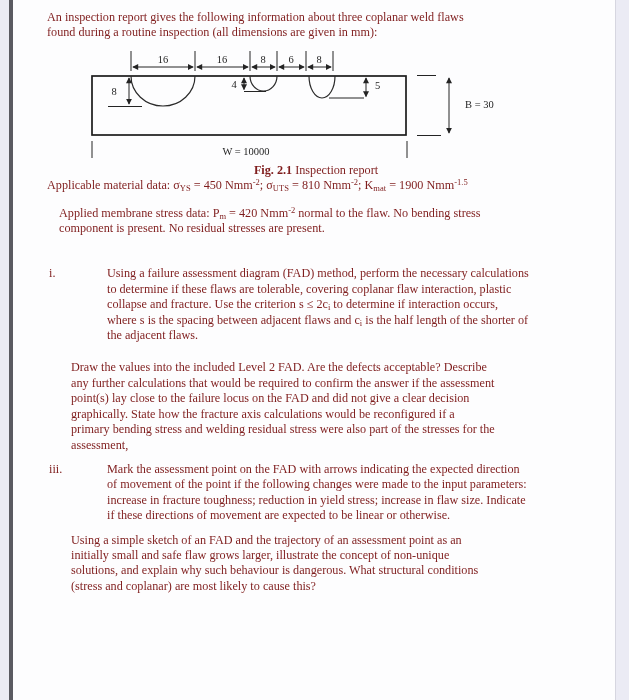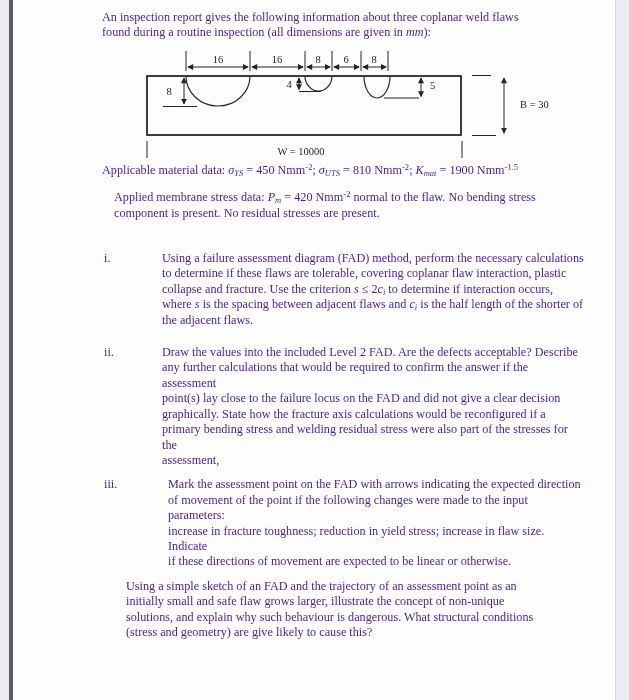"An inspection report gives the" .content { color: #4c1d95 -> #7f1d1d; padding: 10px 30px 0 89px -> 10px 30px 0 34px }
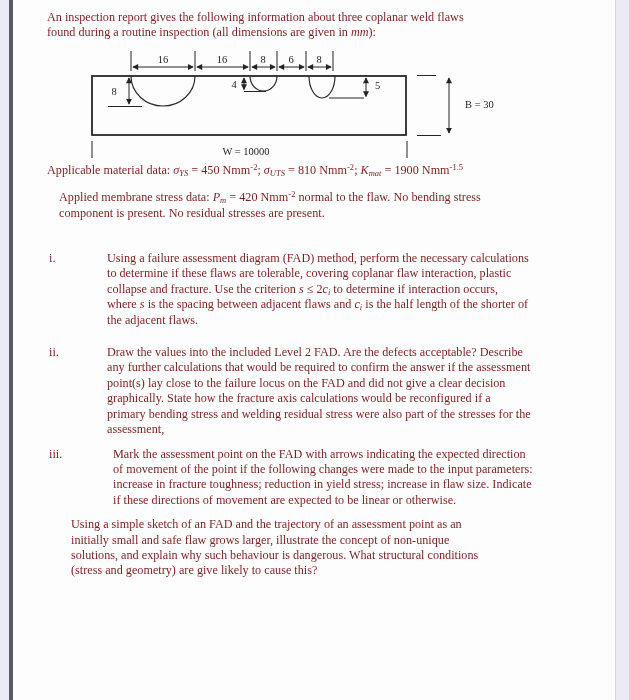"mm" .it { font-style: italic -> none }
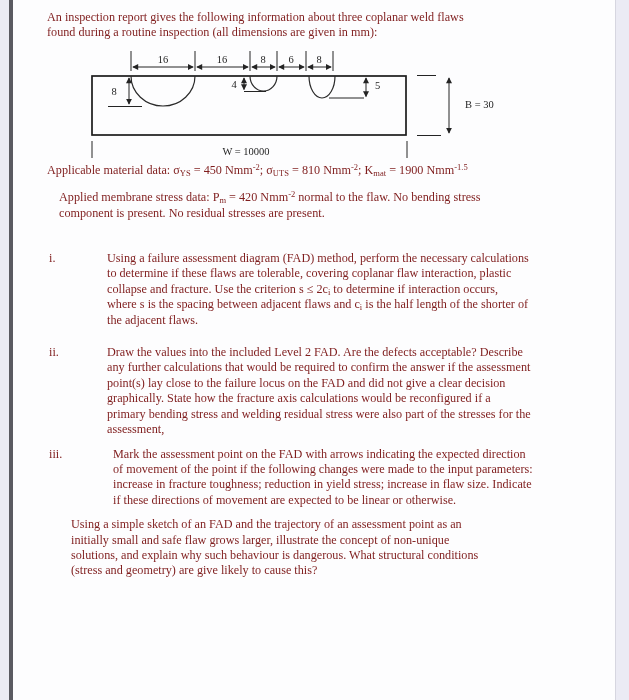"Fig. 2.1 Inspection report" p.caption { html: none -> <p><span>Fig. 2.1</span><span> Inspection report</span></p> }
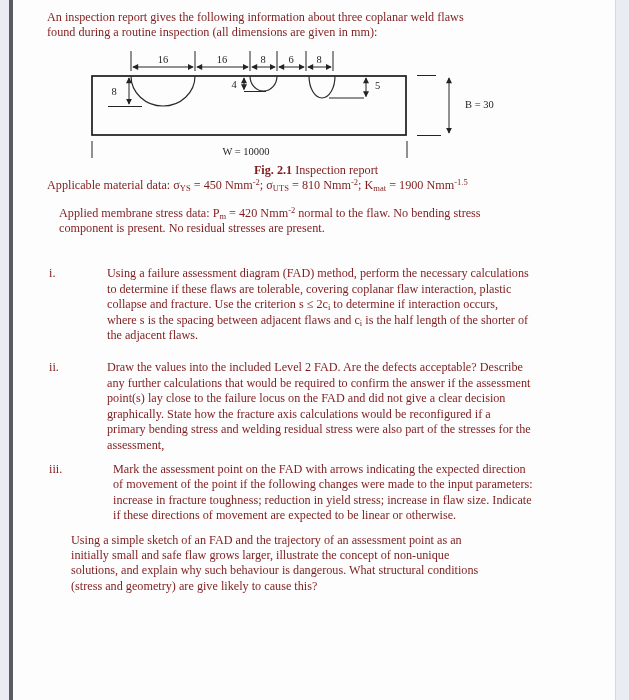"ii." div.qnum { html: <div>ii.</div> -> none }
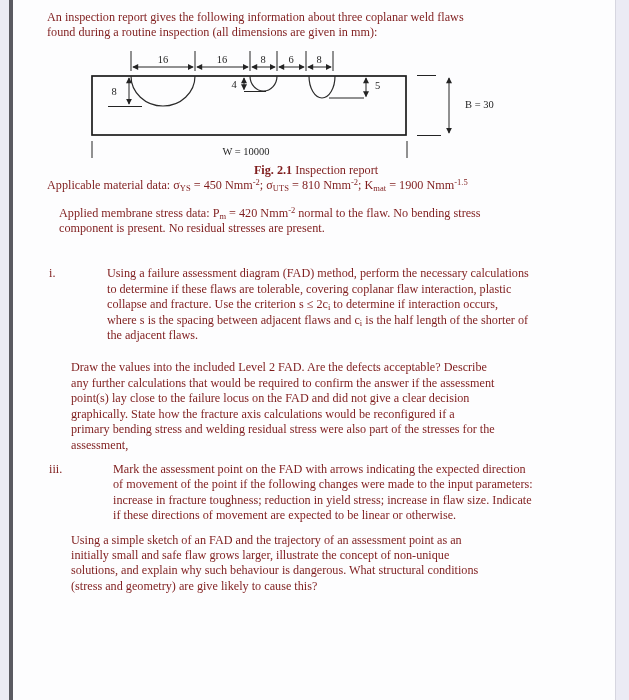"iii." .mb-iii { gap: 6px -> none }
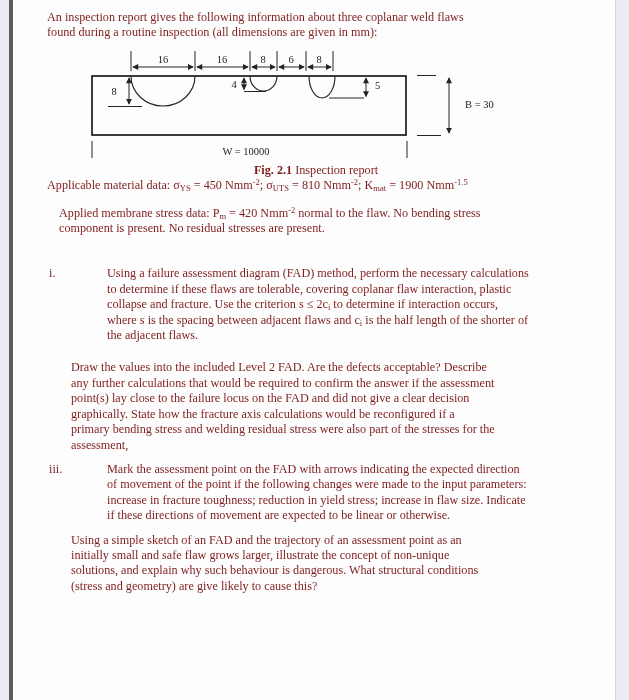"Using a simple sketch of" div.qbody { text: geometry) are give -> coplanar) are most }
